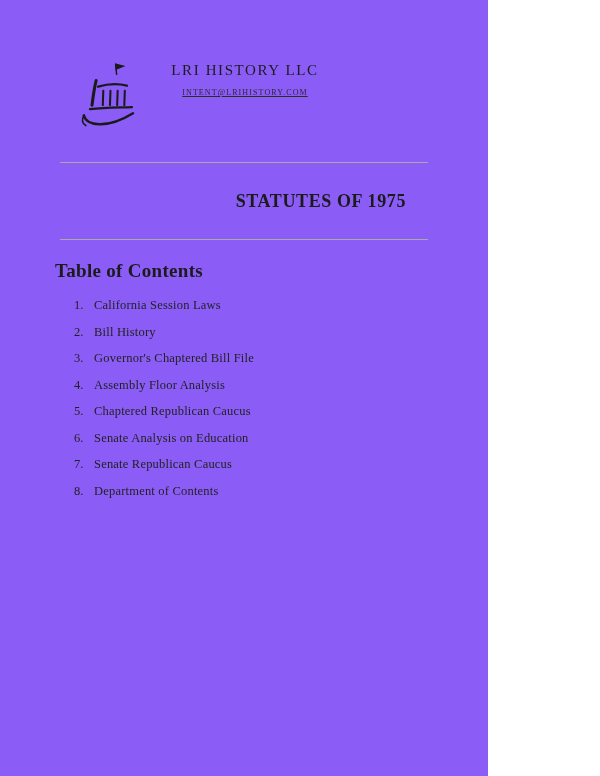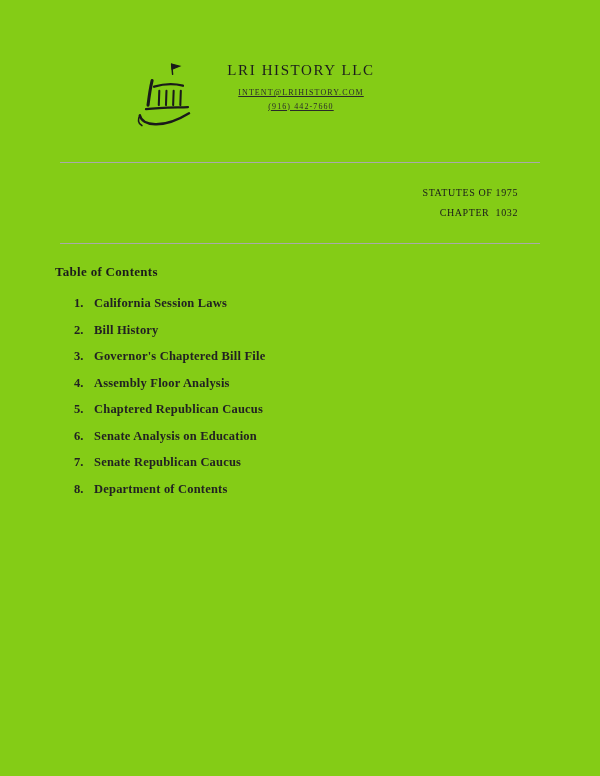"LRI HISTORY LLC" .page { background: #84cc16 -> #8b5cf6; width: 600px -> 488px }
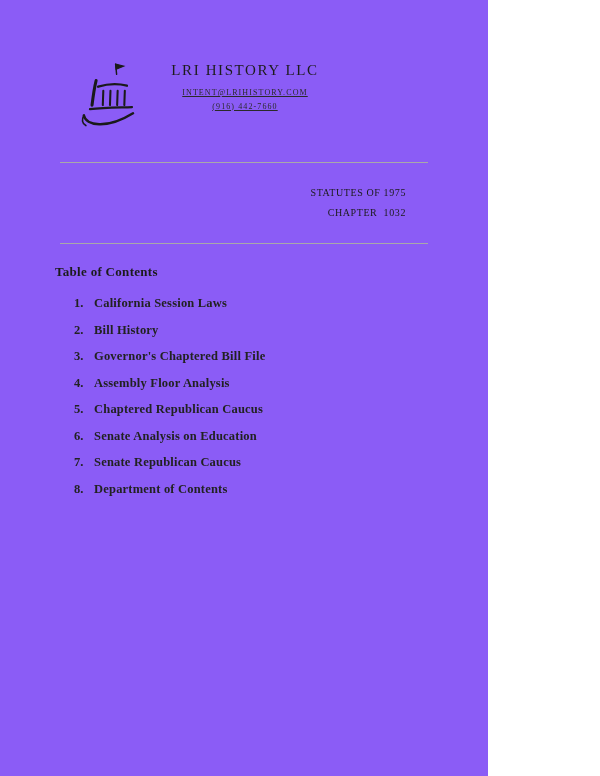"(916) 442-7660" div.contact-line { html: <div>(916) 442-7660</div> -> none }
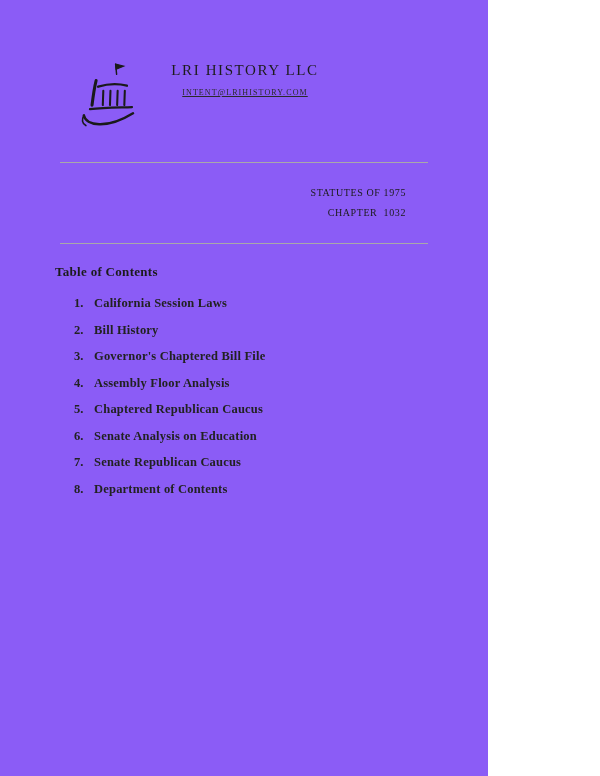"STATUTES OF 1975" .ref-line { font-size: 10px -> 18px; font-weight: normal -> bold }
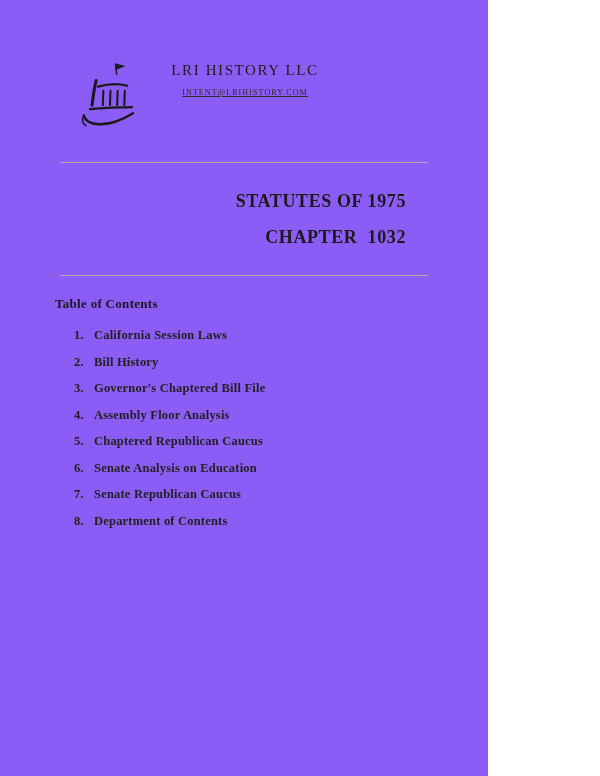"CHAPTER 1032" div.ref-line { html: <div>CHAPTER 1032</div> -> none }
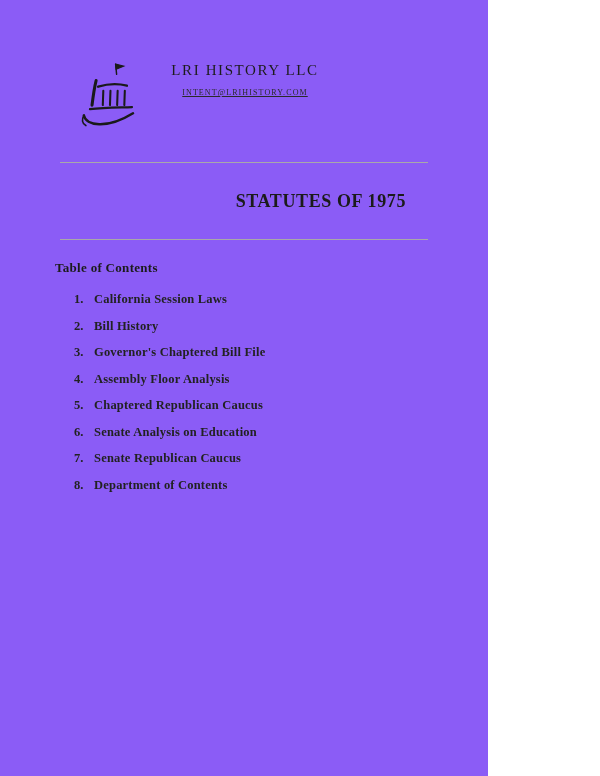"Table of Contents" .toc-title { font-size: 13px -> 19px }
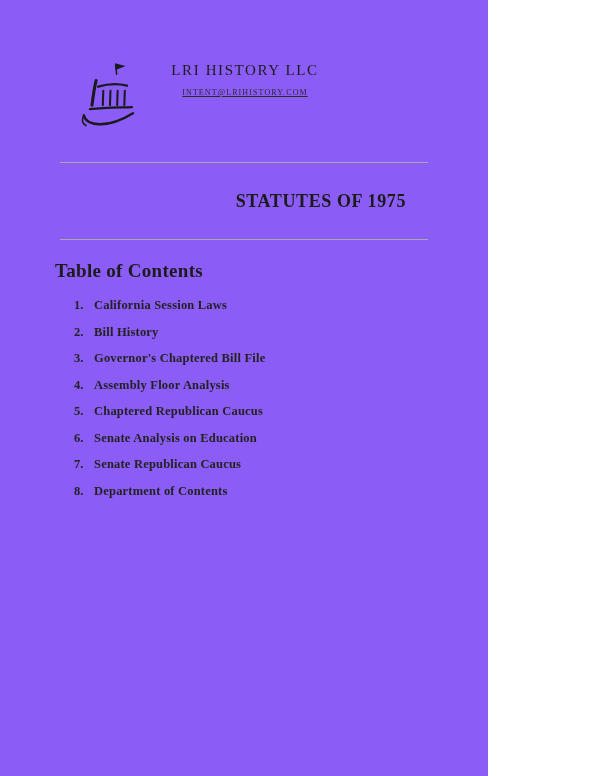"California Session Laws" ol.toc-list { font-weight: bold -> none }
